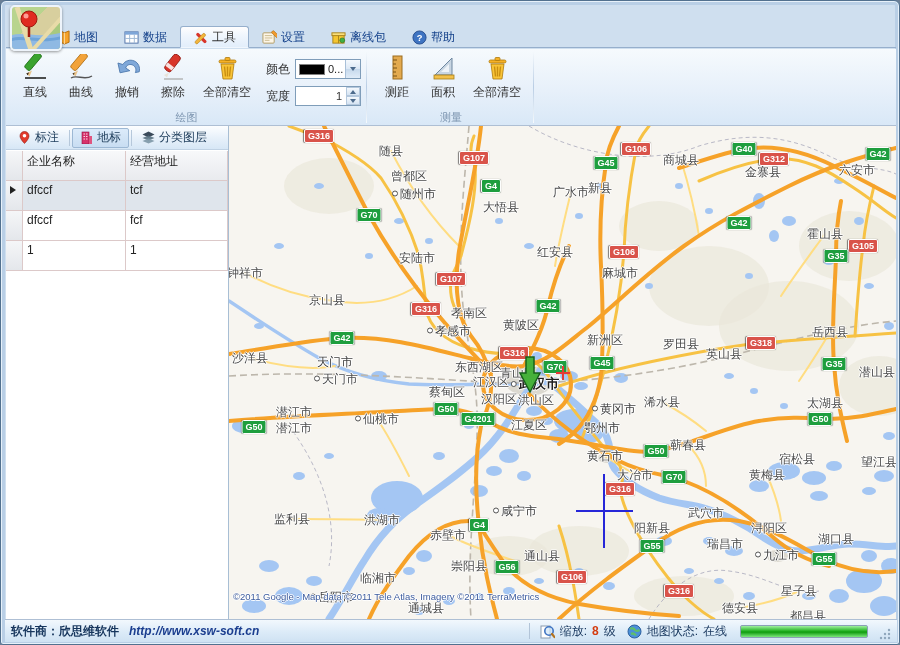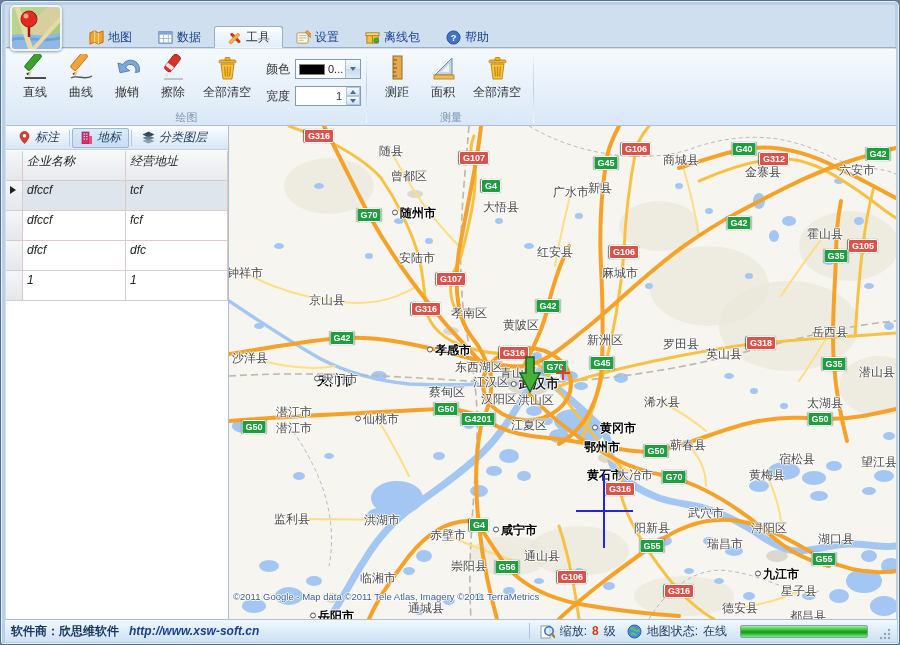"地图" .tabrow { padding-left: 70px -> 36px }
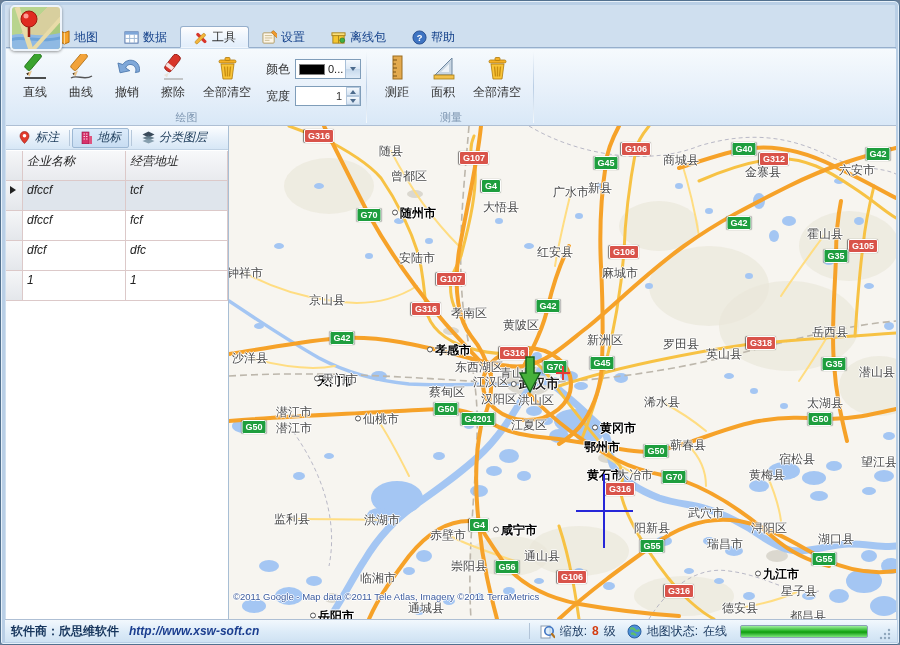"标注" .sidebar { font-style: italic -> none }
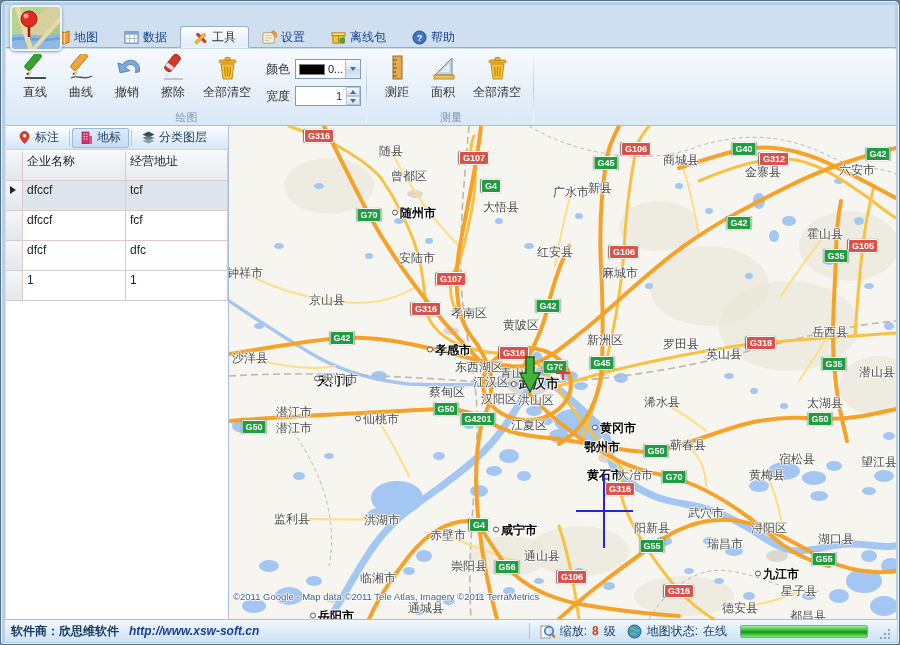"随州市" .lbl.mid { color: #000000 -> #404040; font-weight: bold -> normal; margin-top: 19px -> none }
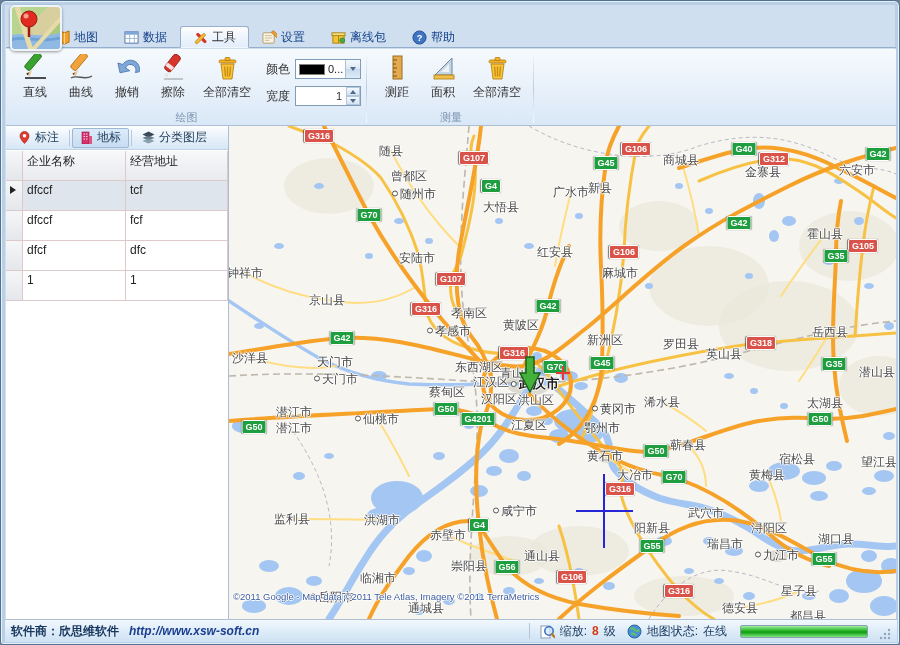"dfcf" div.grow { html: <div> <div></div> <div>dfcf</div> <div>dfc</div> </div> -> none }
